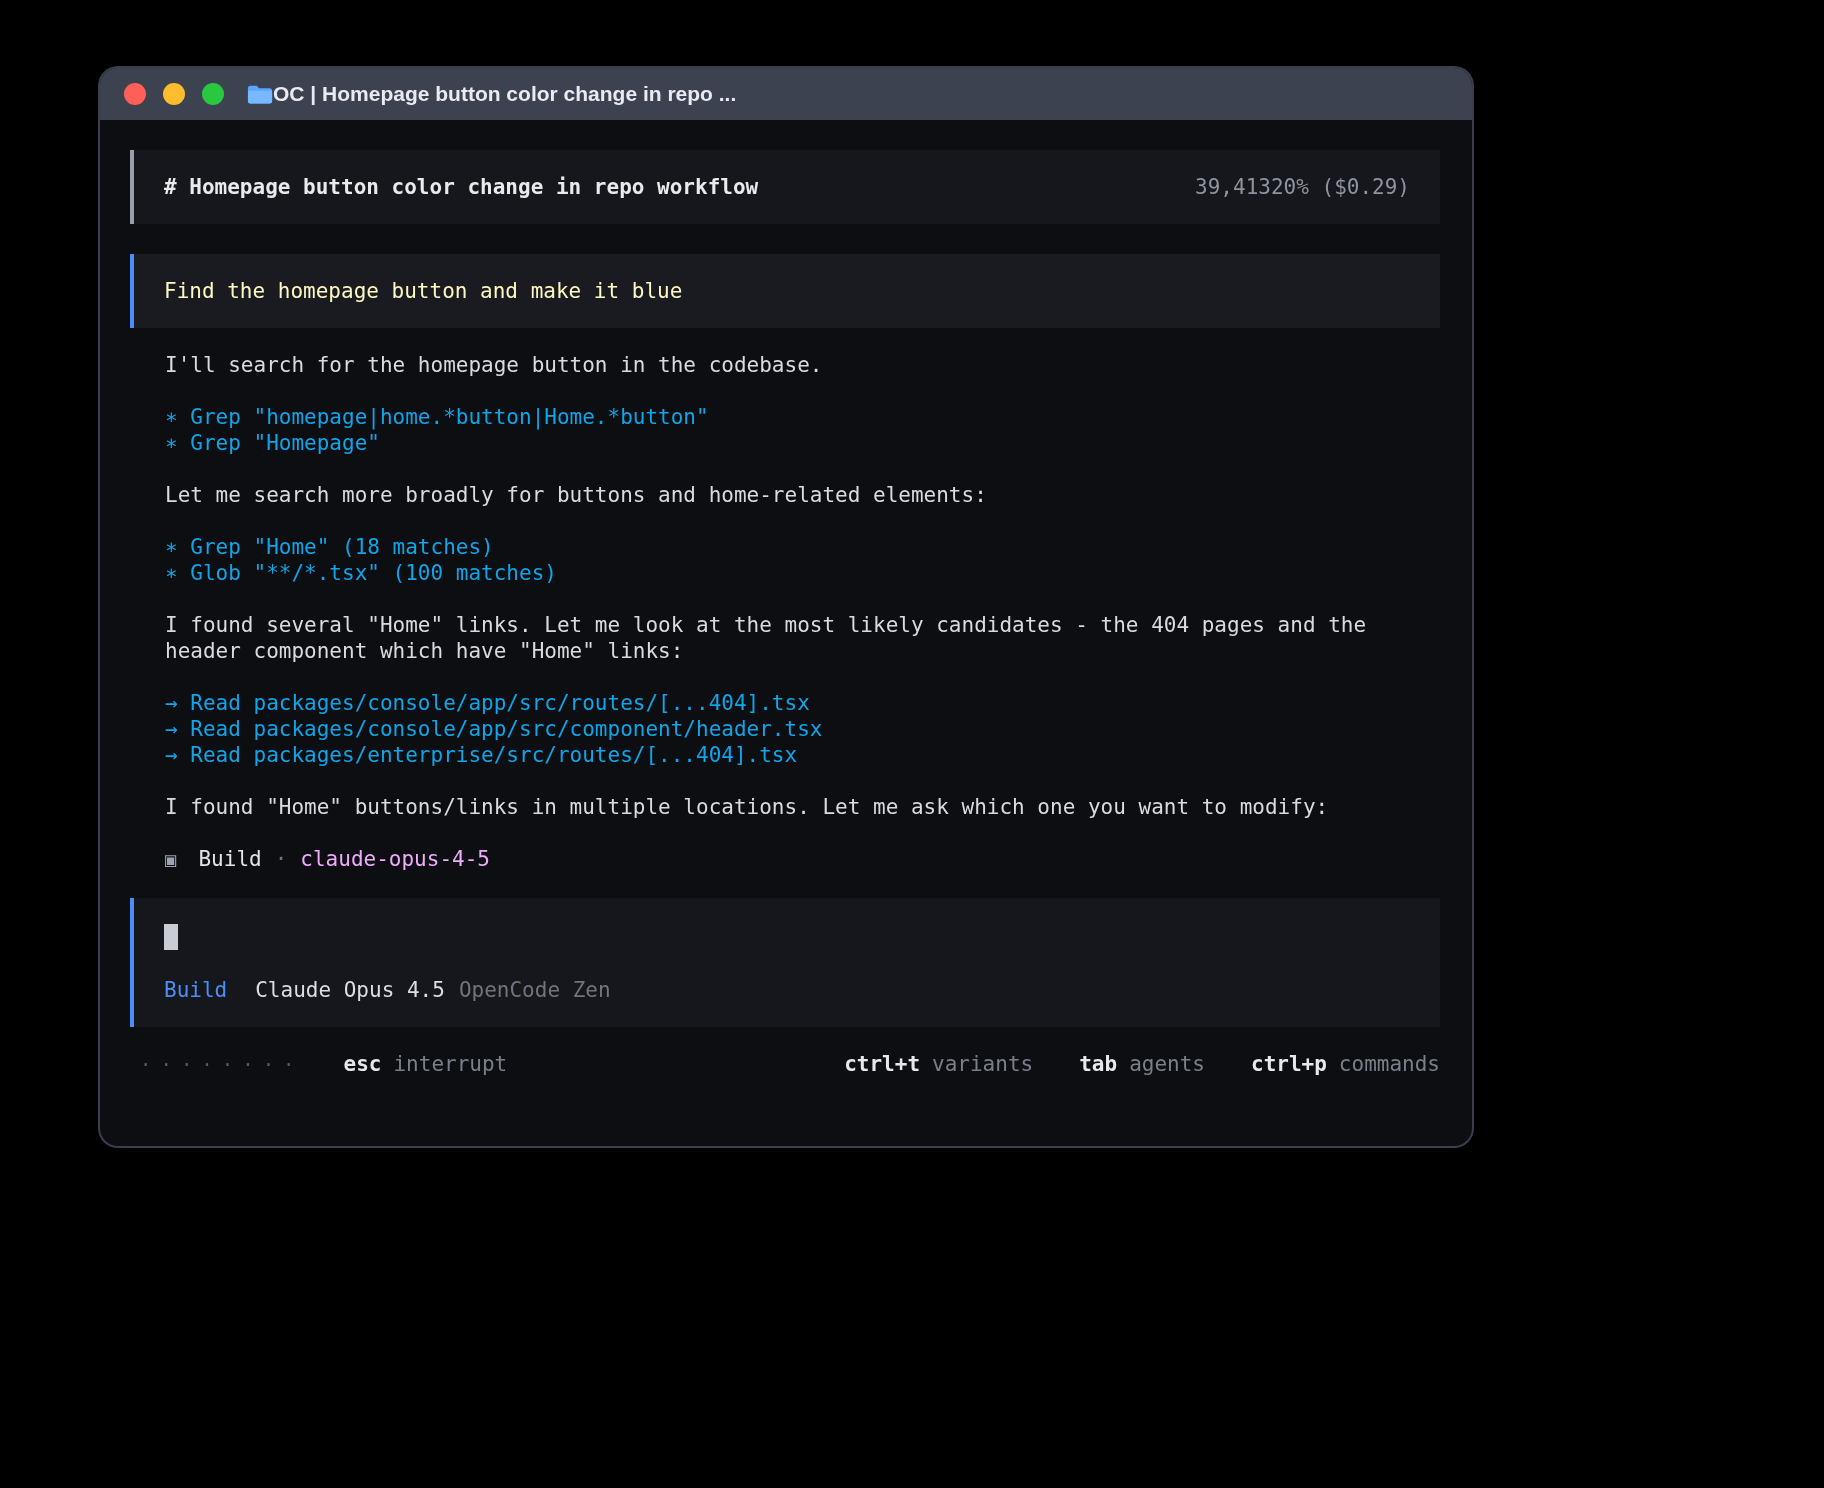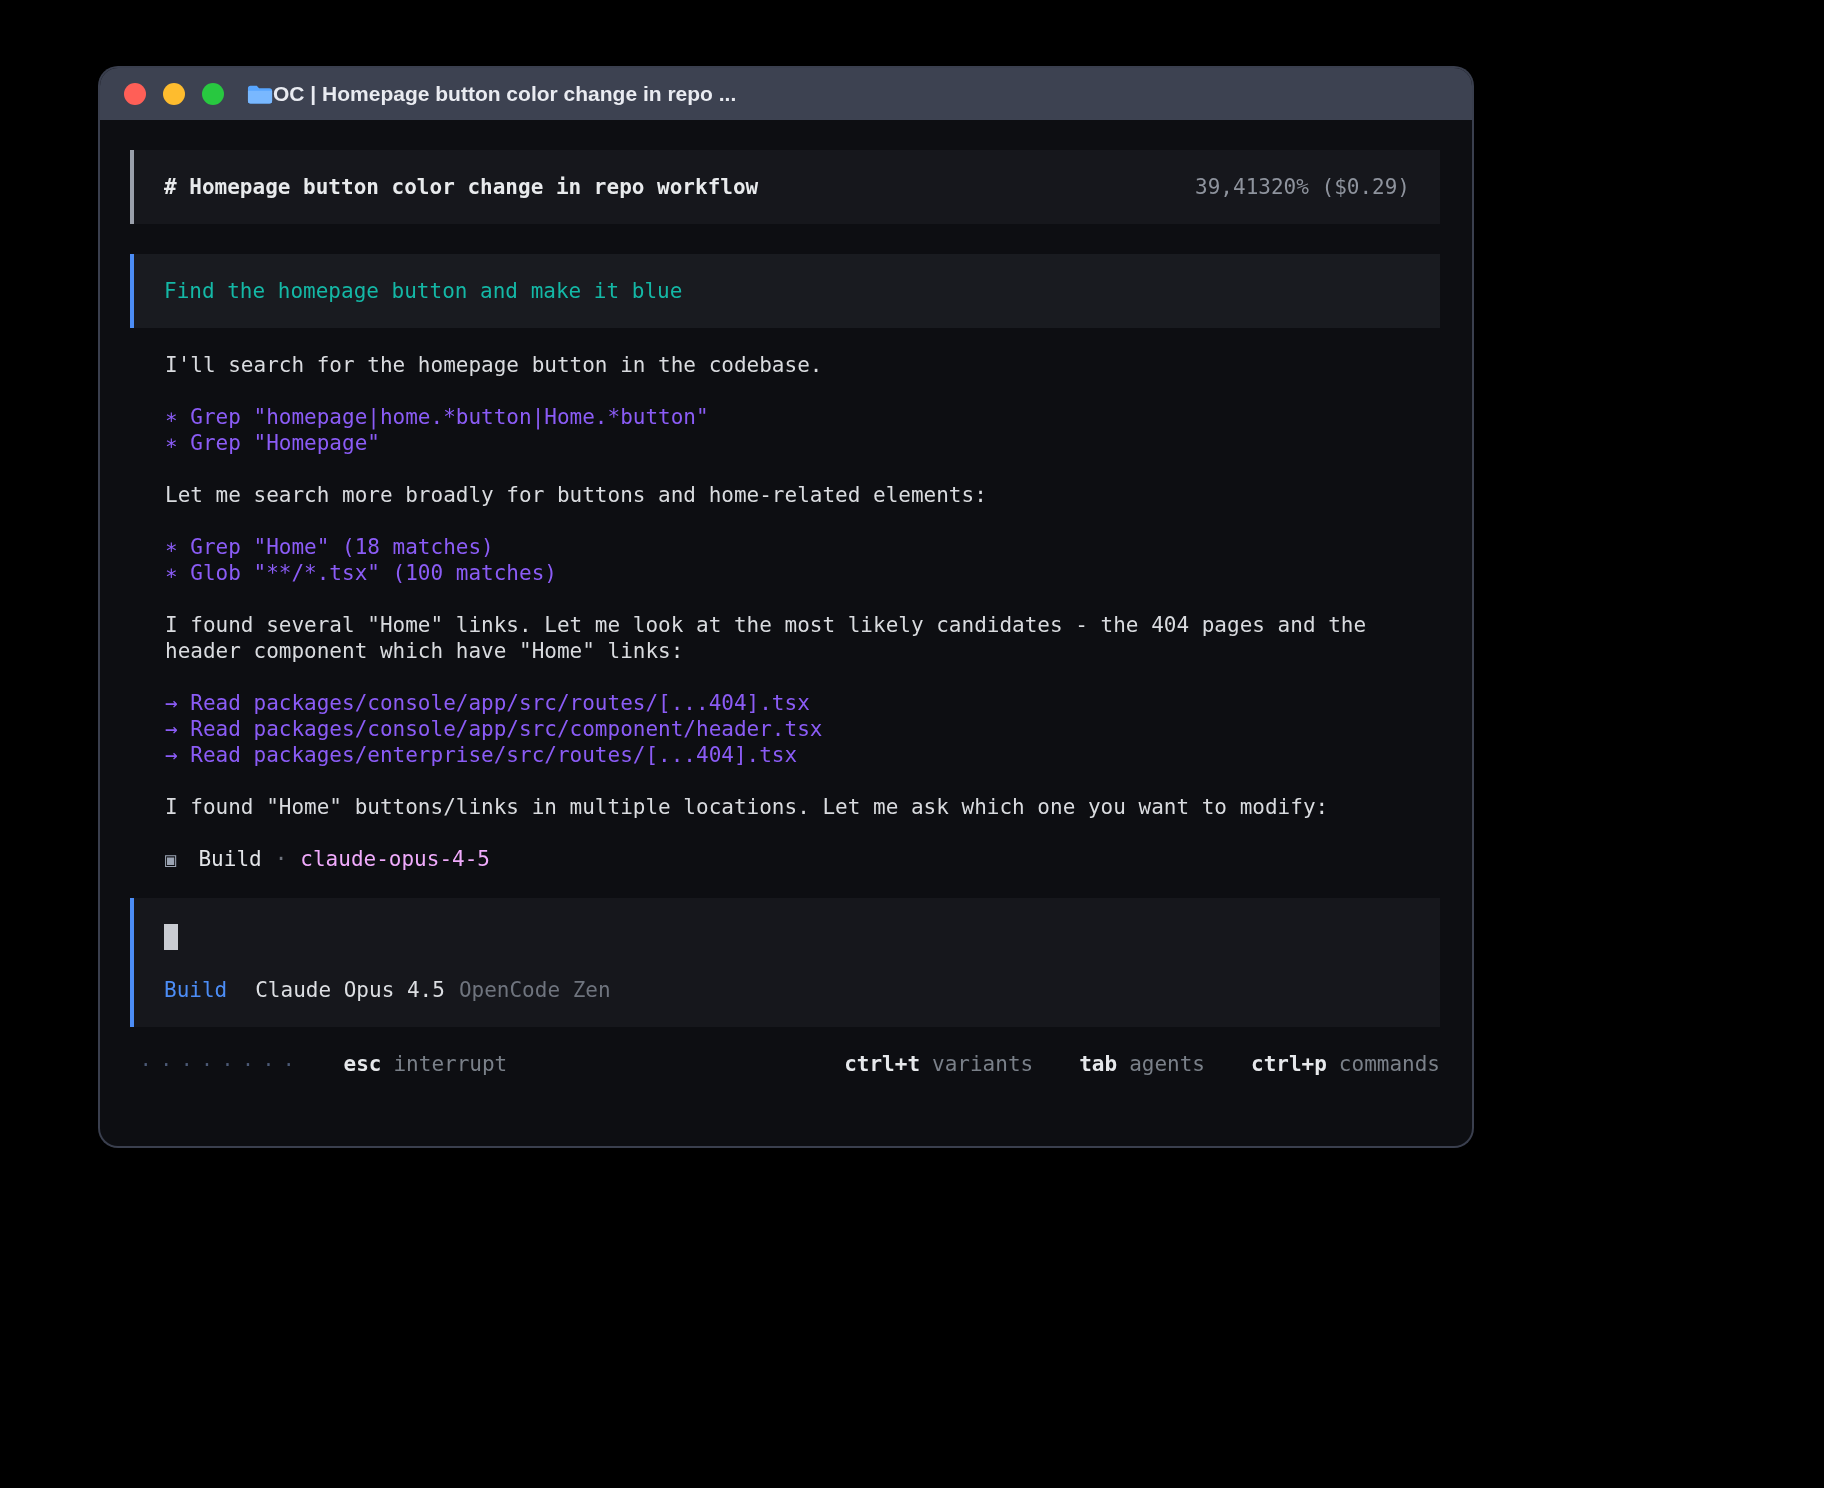"Find the homepage button and" .block-user { color: #14b8a6 -> #fef9c3 }
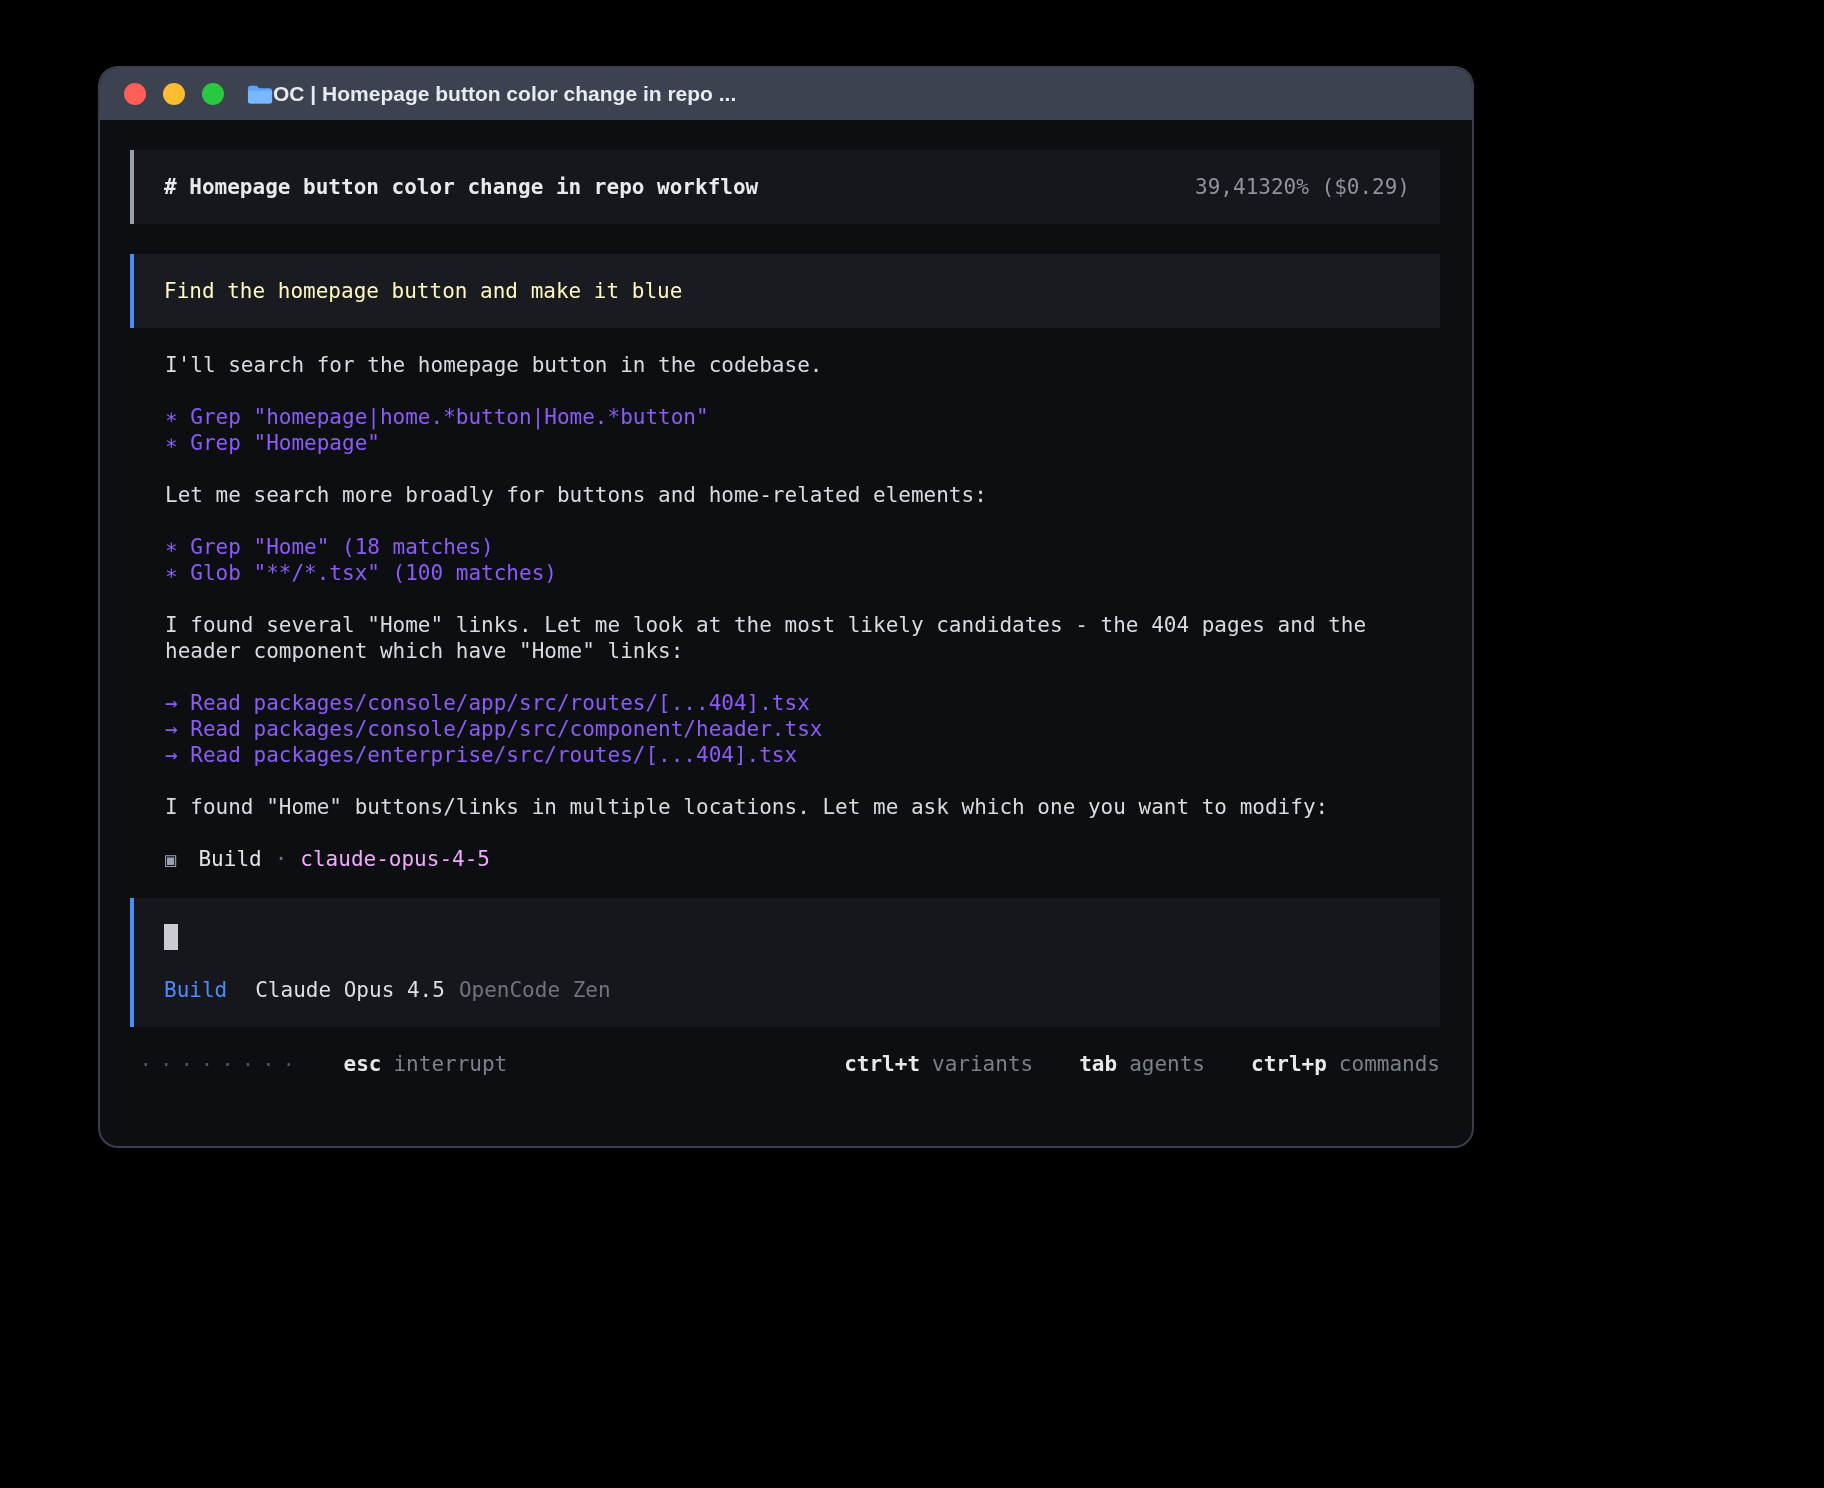"∗ Grep" .line.tool { color: #8b5cf6 -> #0ea5e9 }
